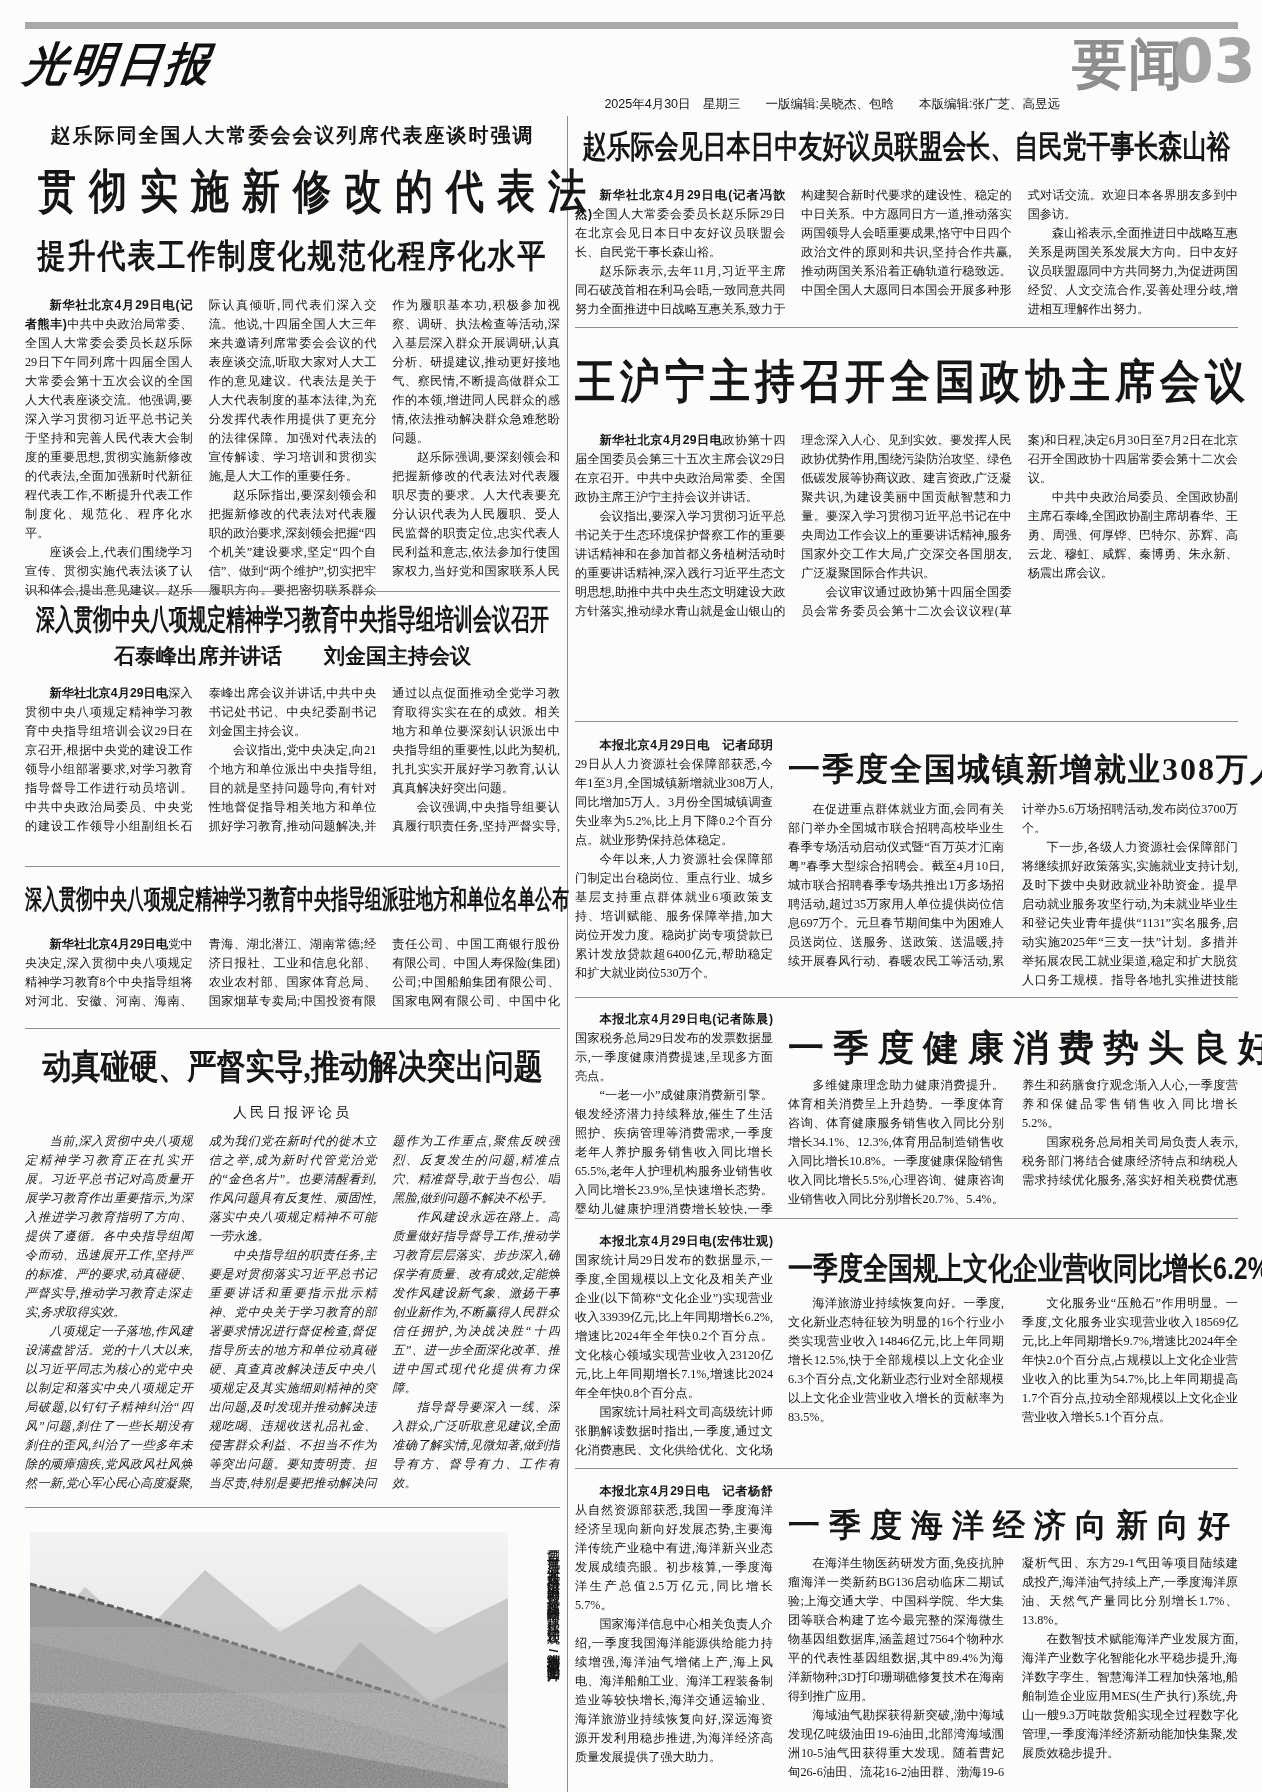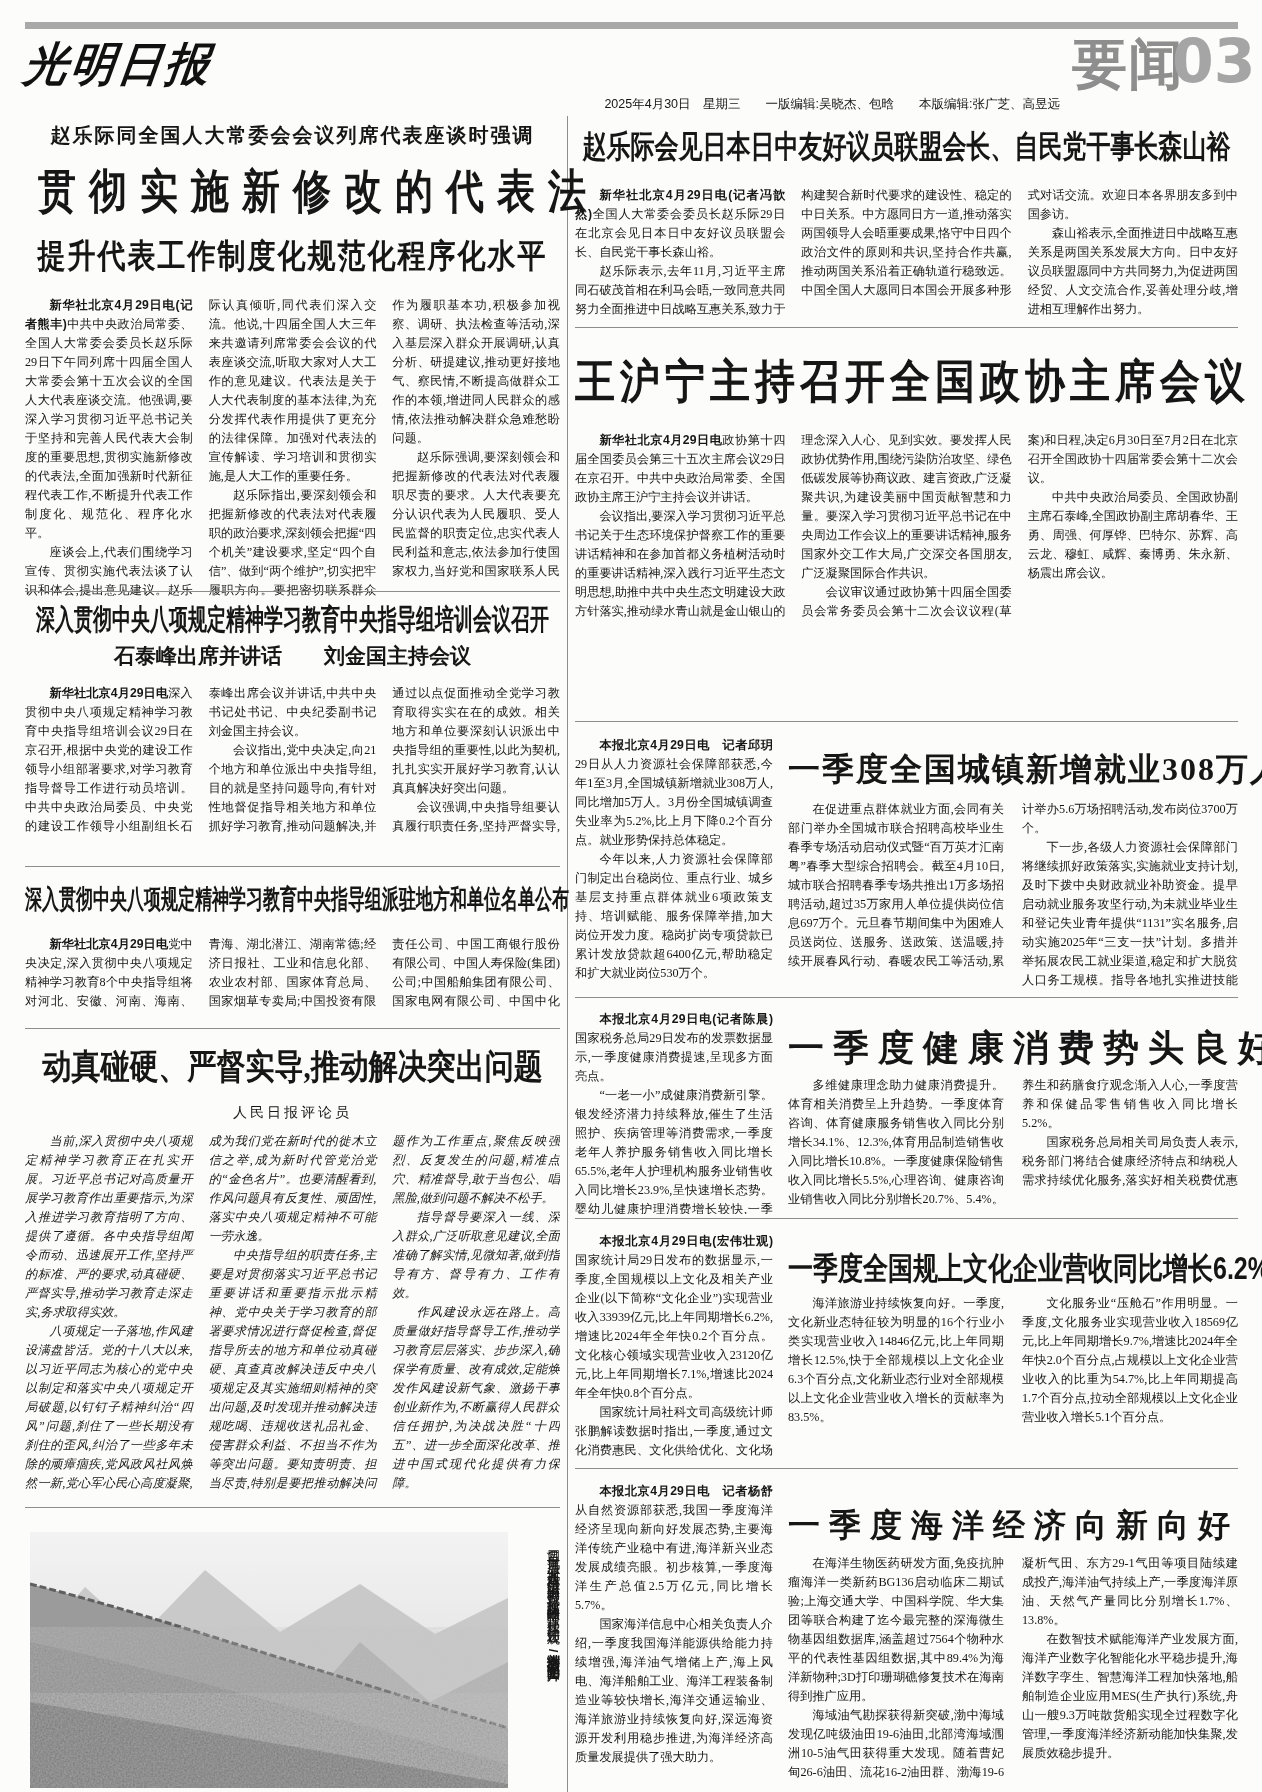"指导督导要深入一线、深入群众,广泛听取意见建议,全面准确了解实情,见微知著,做到" p { order: before "作风建设永远在路上。高质量做好指导督导工作,推动学习教育层层落实、步步深入,确保" -> after "作风建设永远在路上。高质量做好指导督导工作,推动学习教育层层落实、步步深入,确保" }
